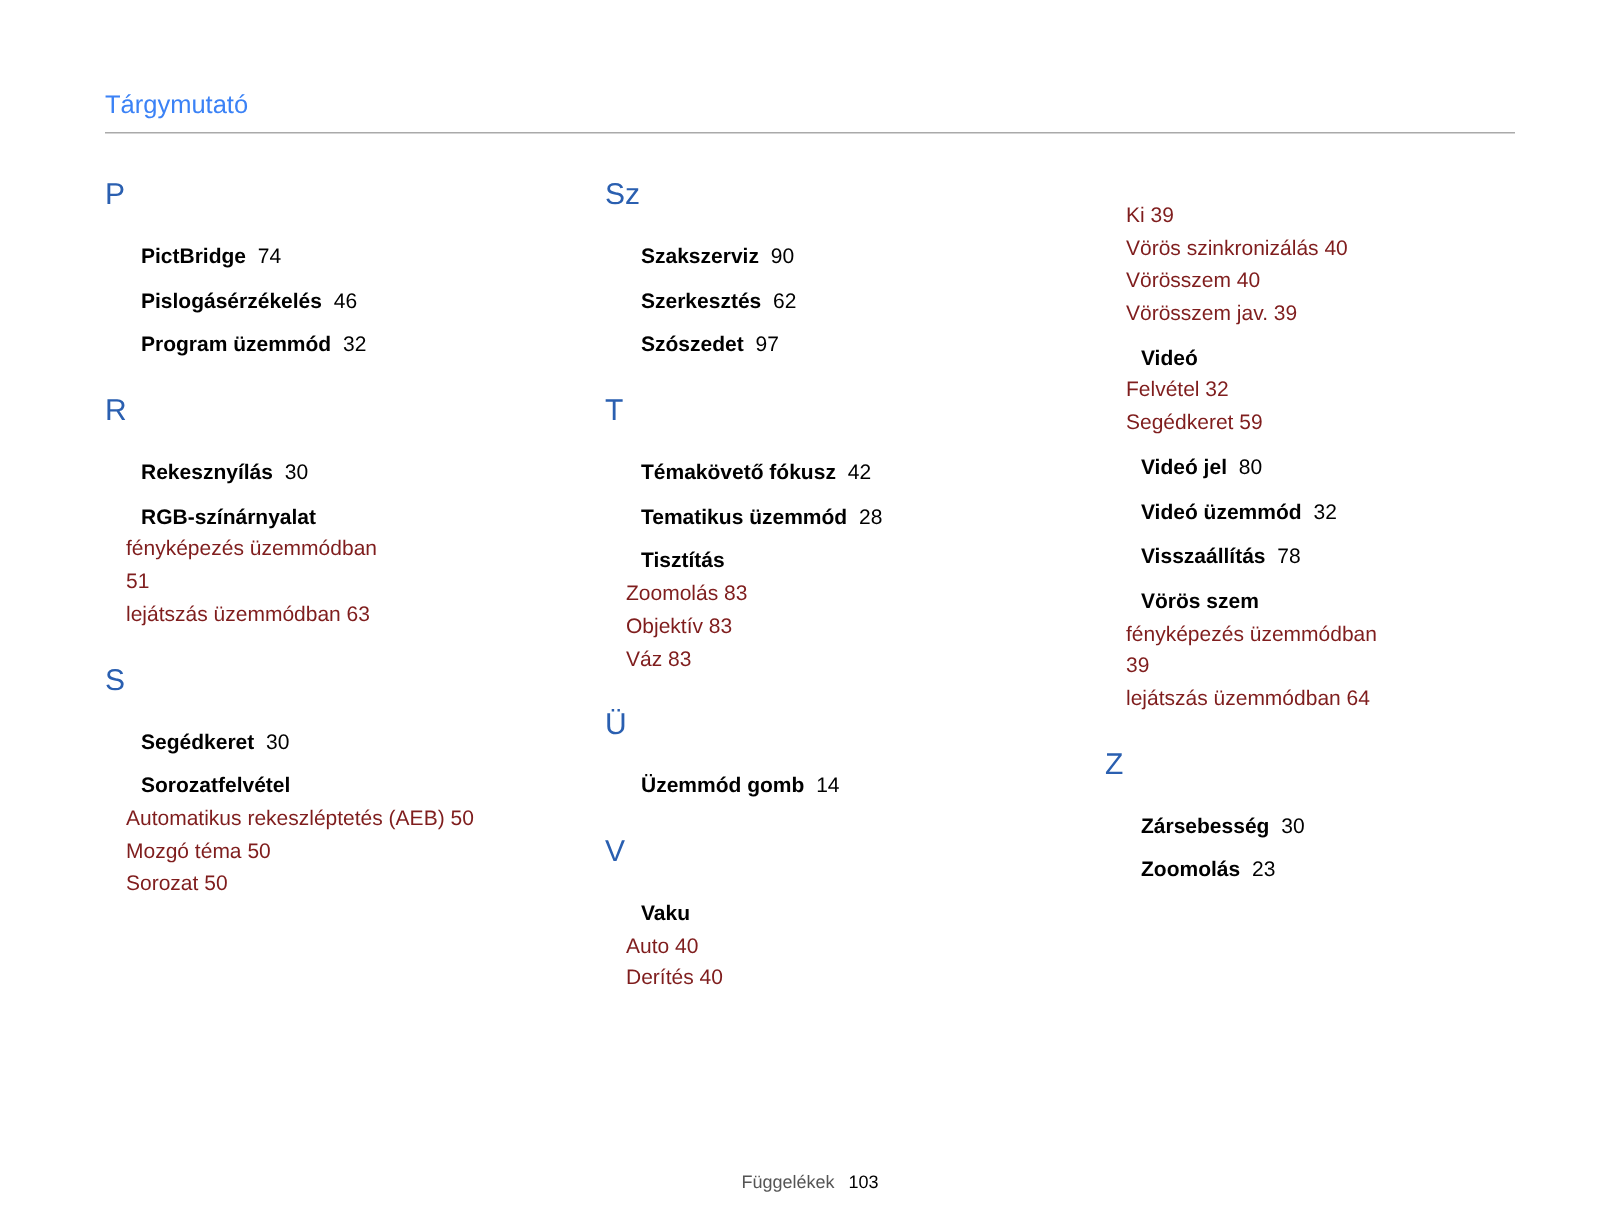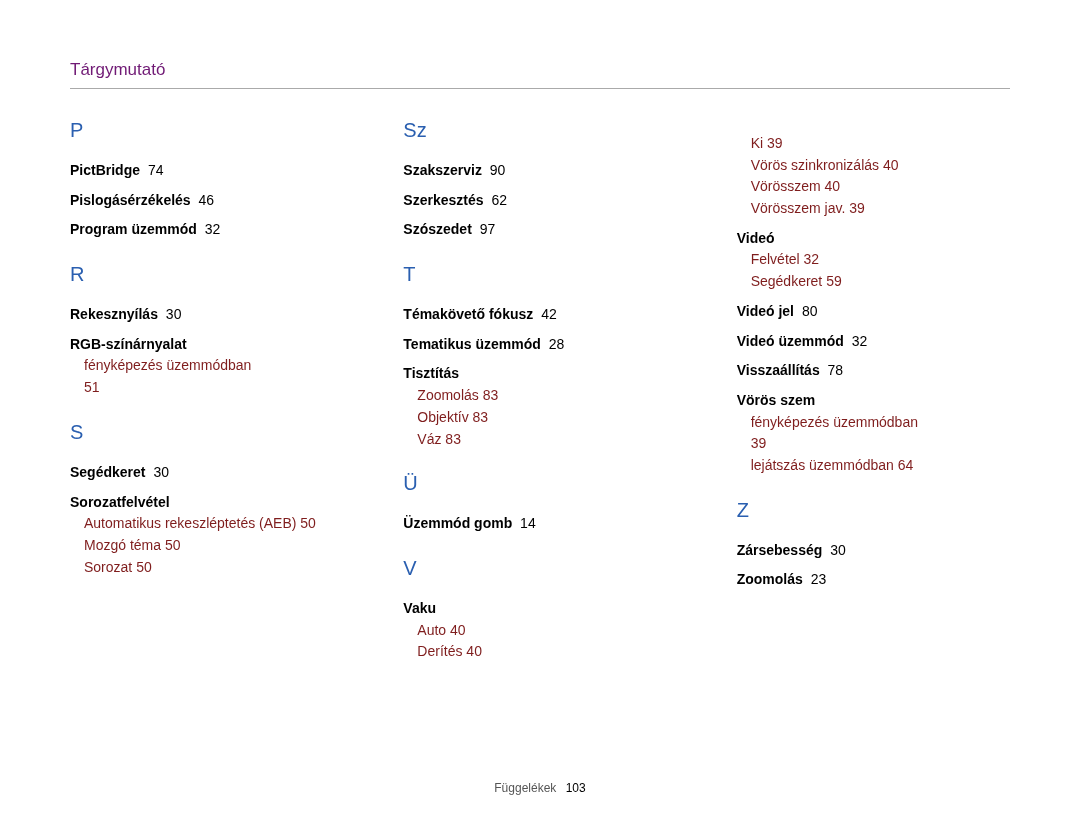"Tárgymutató" .header { color: #701a75 -> #3b82f6 }
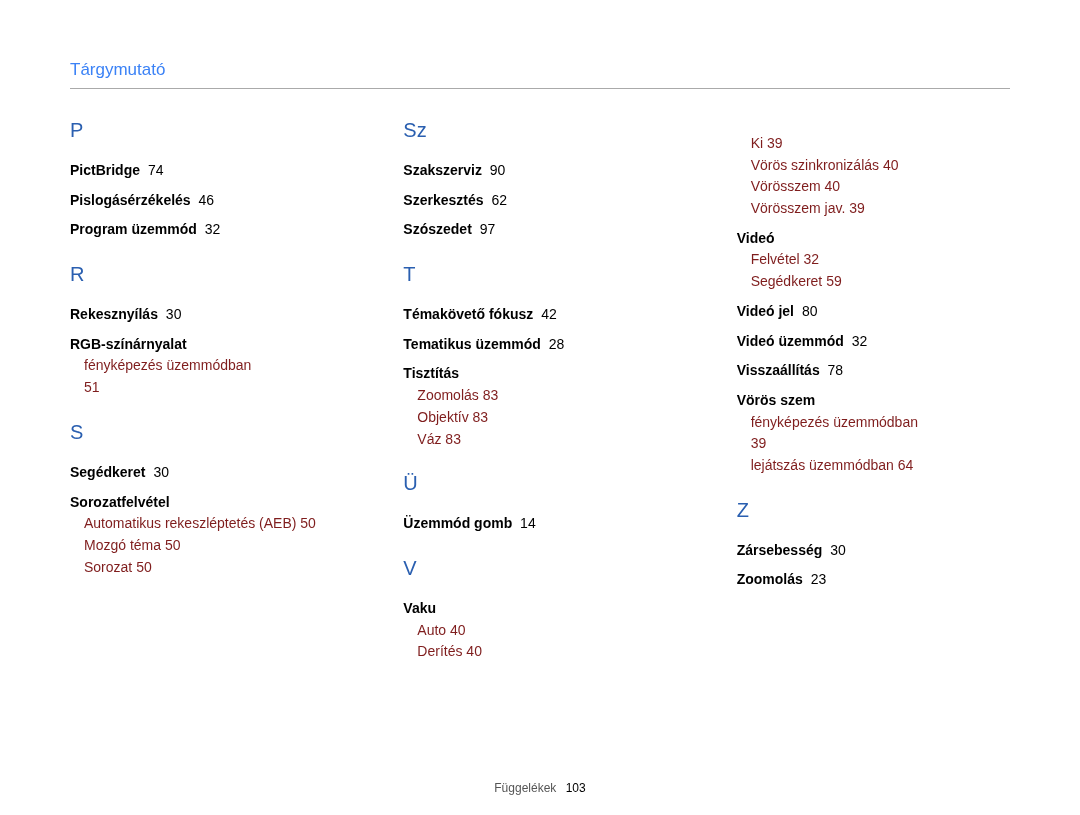"PictBridge 74" .entry { margin-left: none -> 24px }
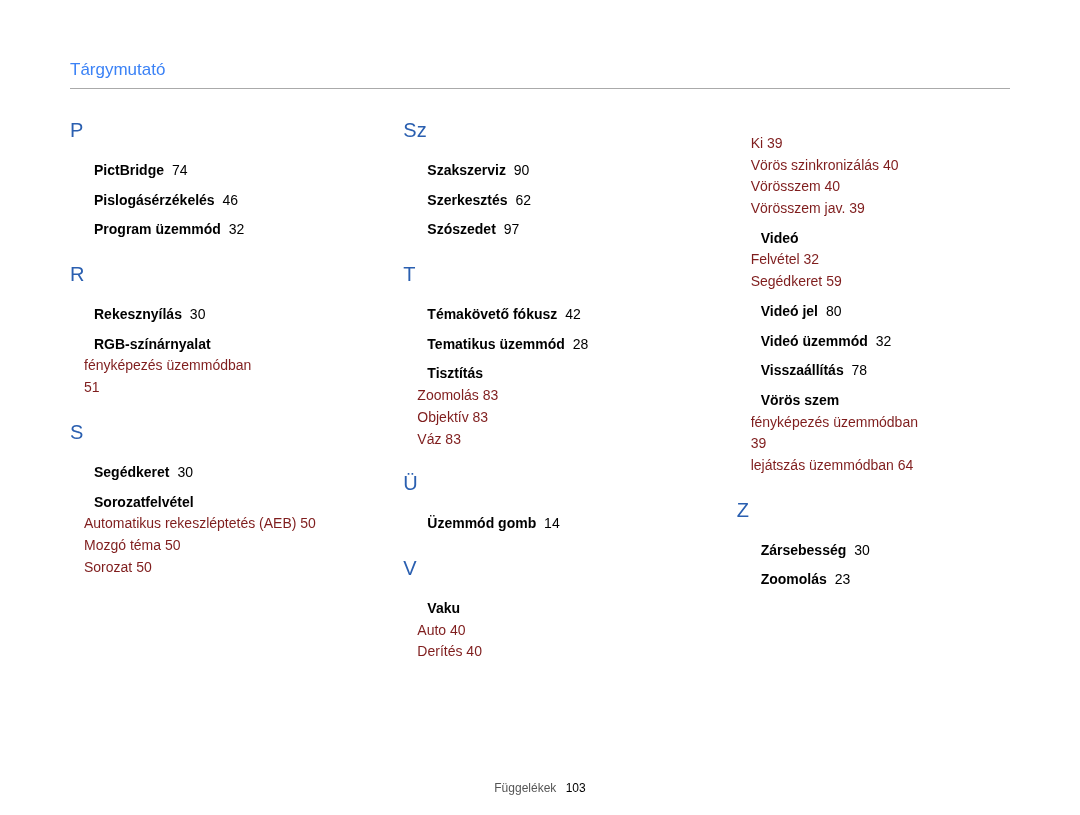"lejátszás üzemmódban 63" div.sub { html: none -> <div><span>lejátszás üzemmódban</span> <span>63</span></div> }
